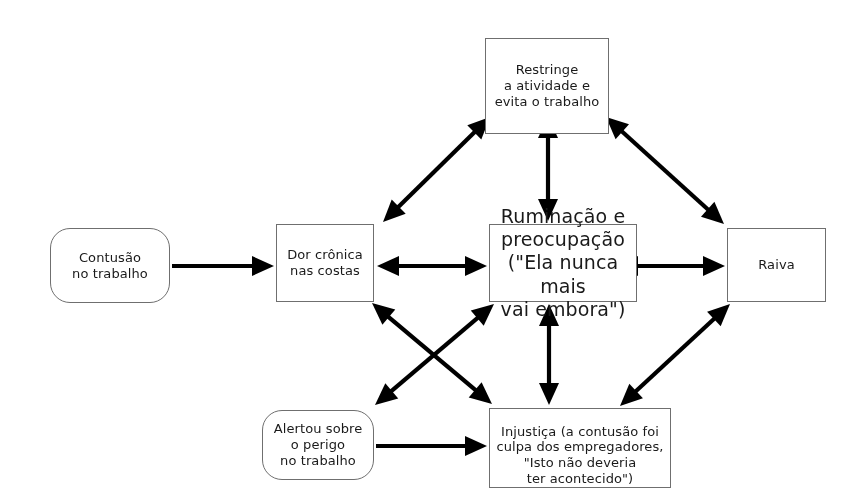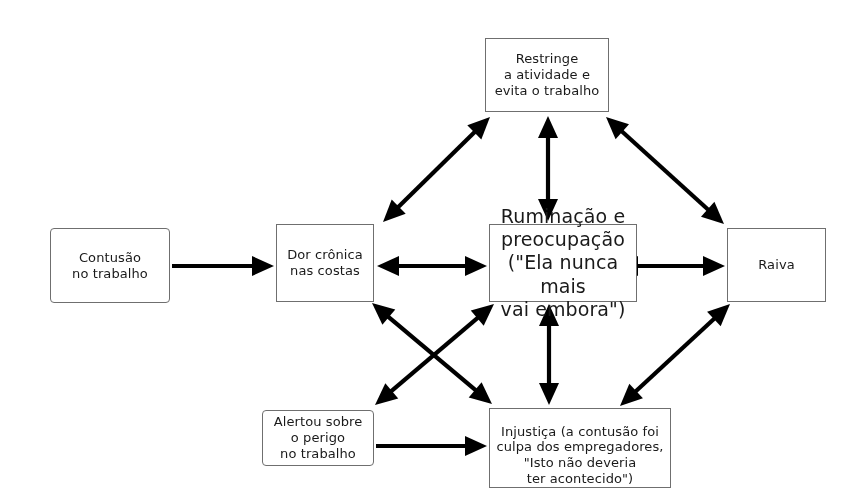"Restringe" div.node { height: 74px -> 96px }
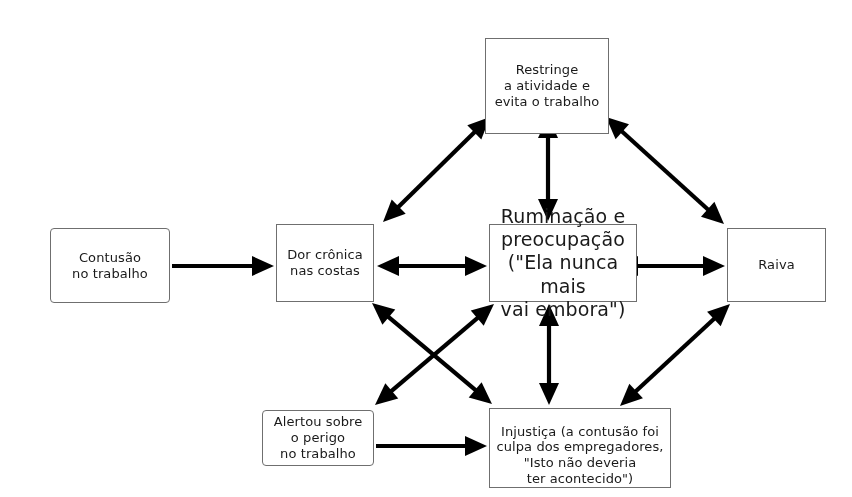"Contusão" .node.round { border-radius: 4px -> 20px }
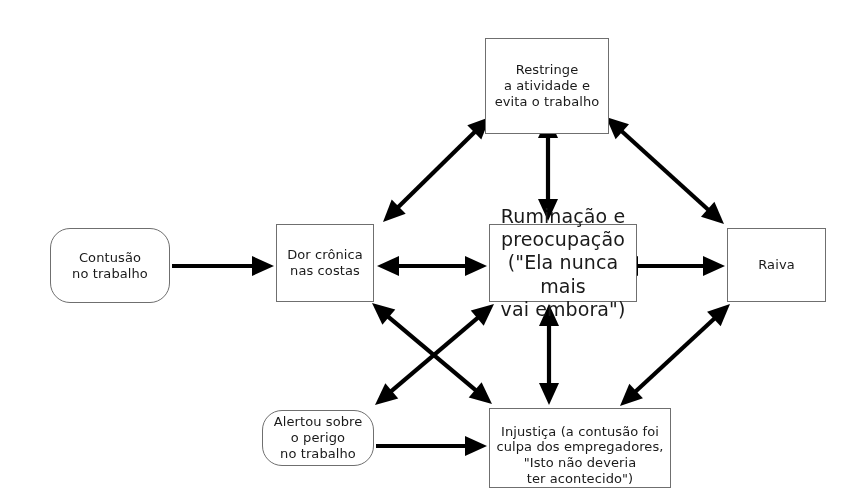"Alertou sobre" div.node { height: 56px -> 70px }
